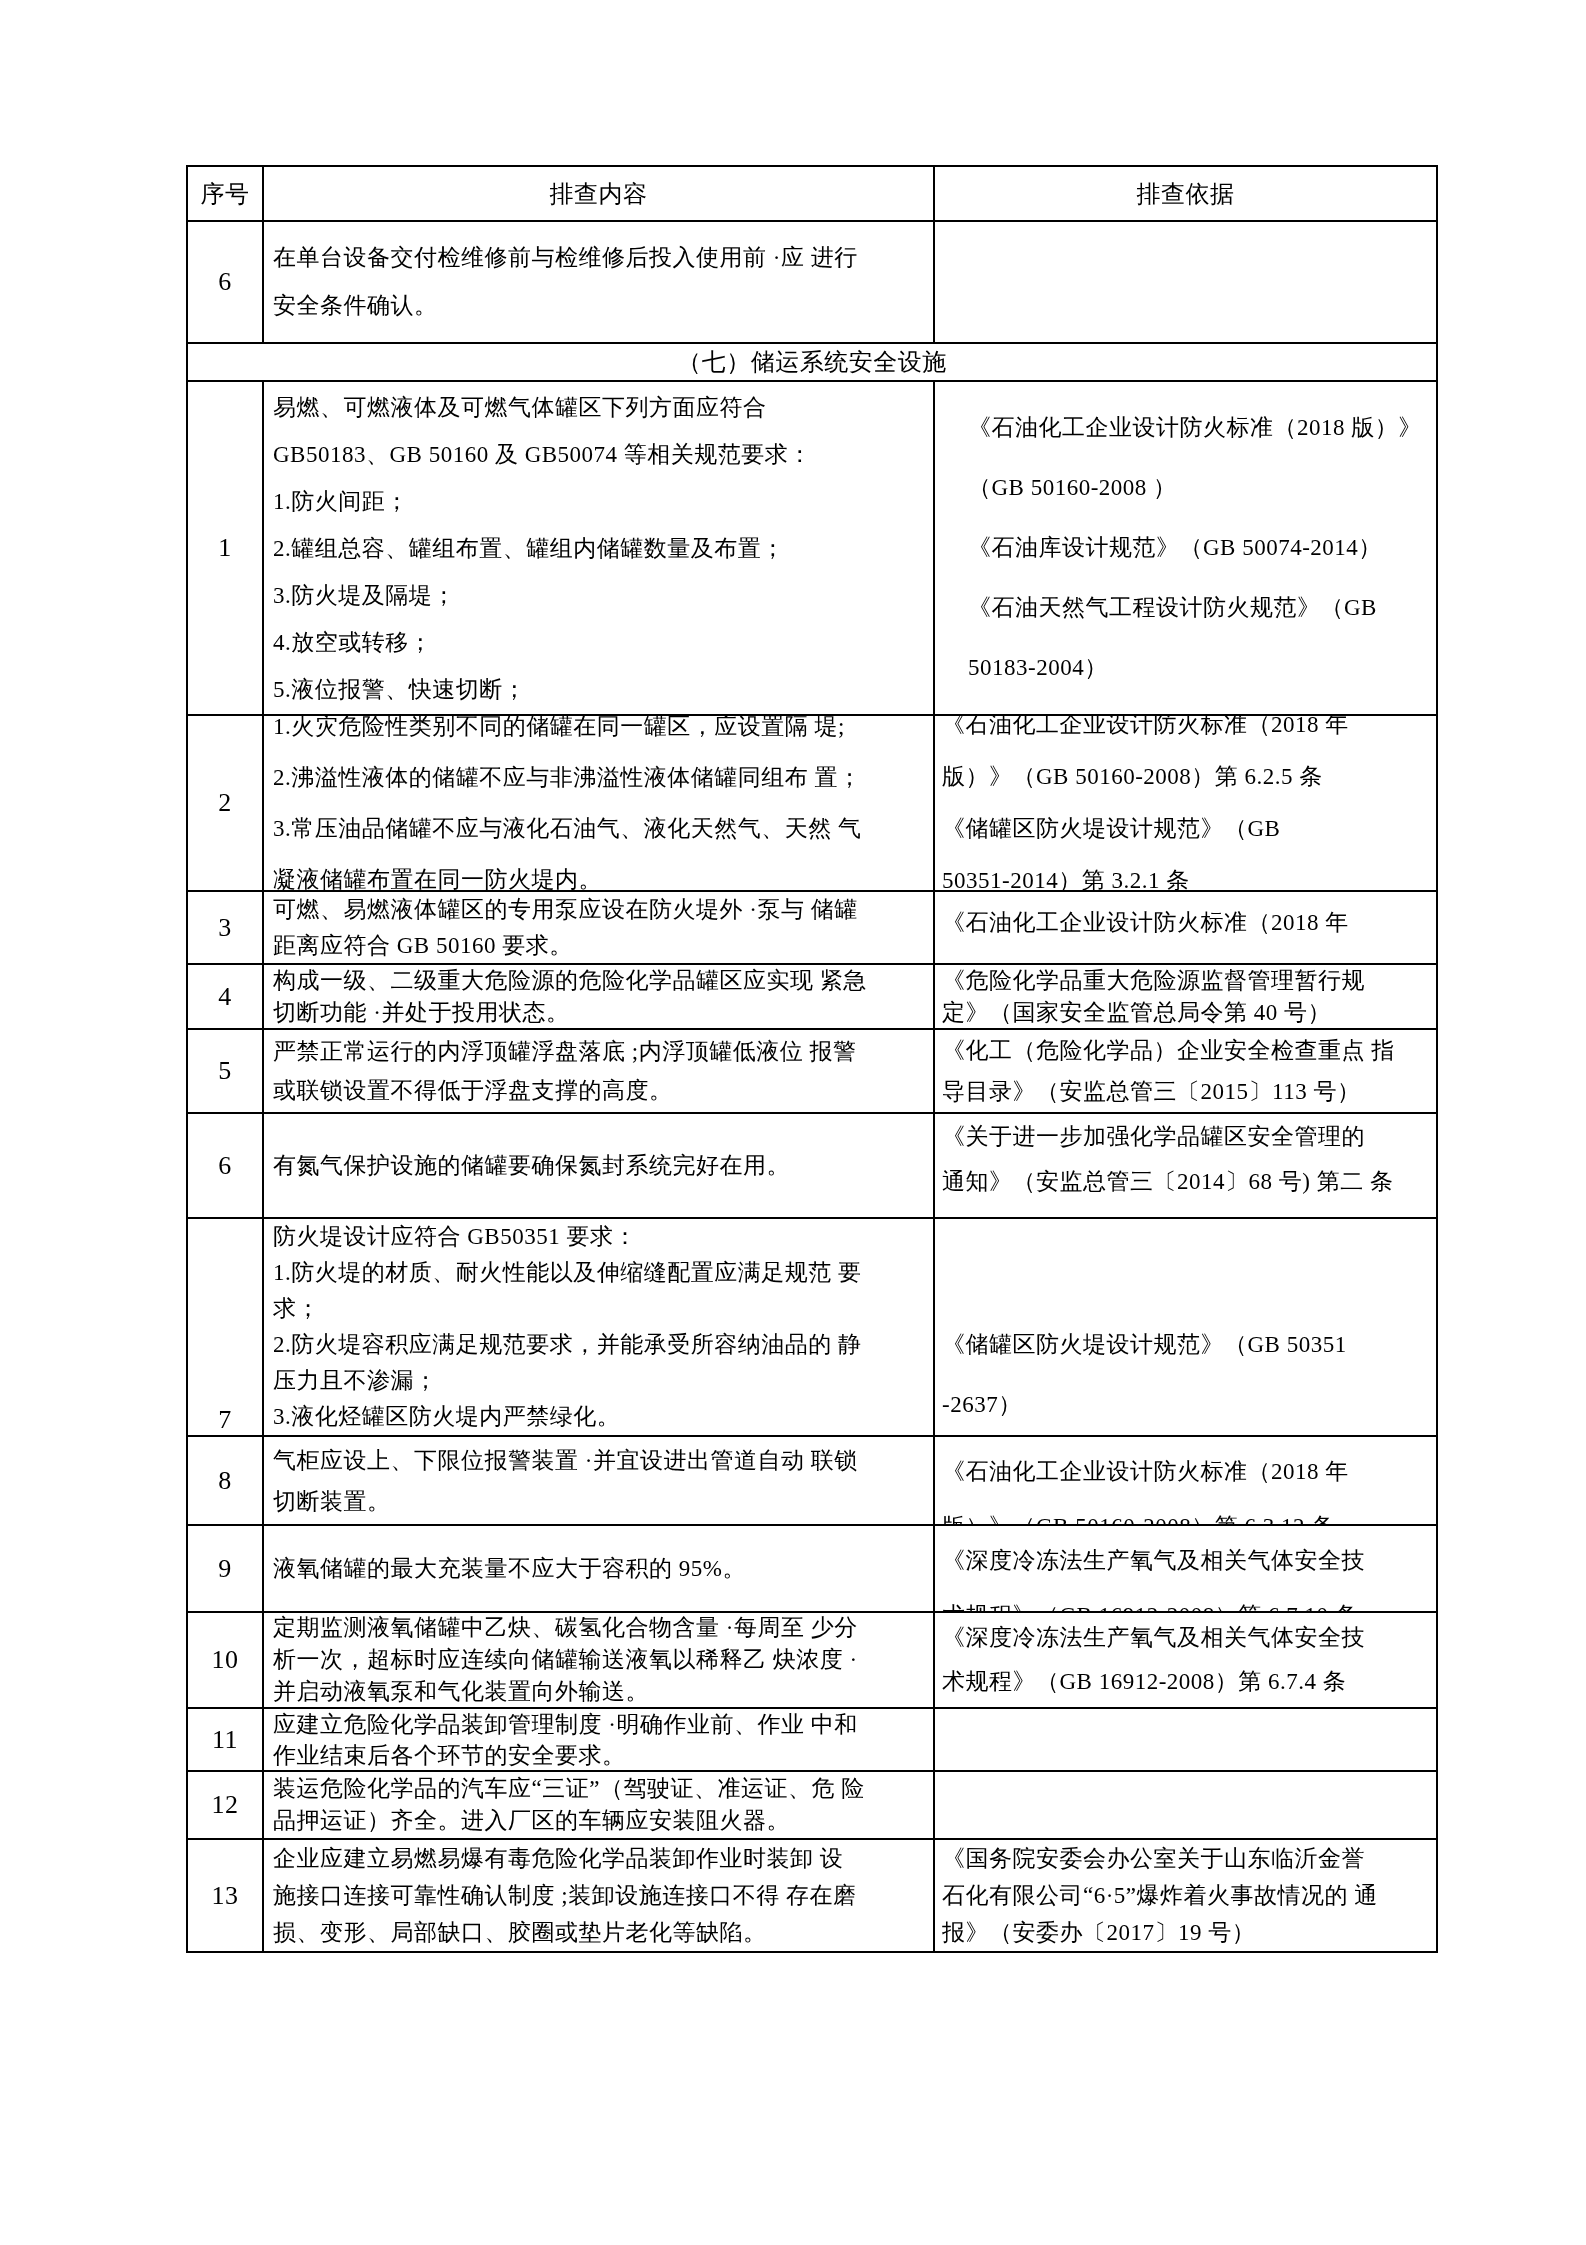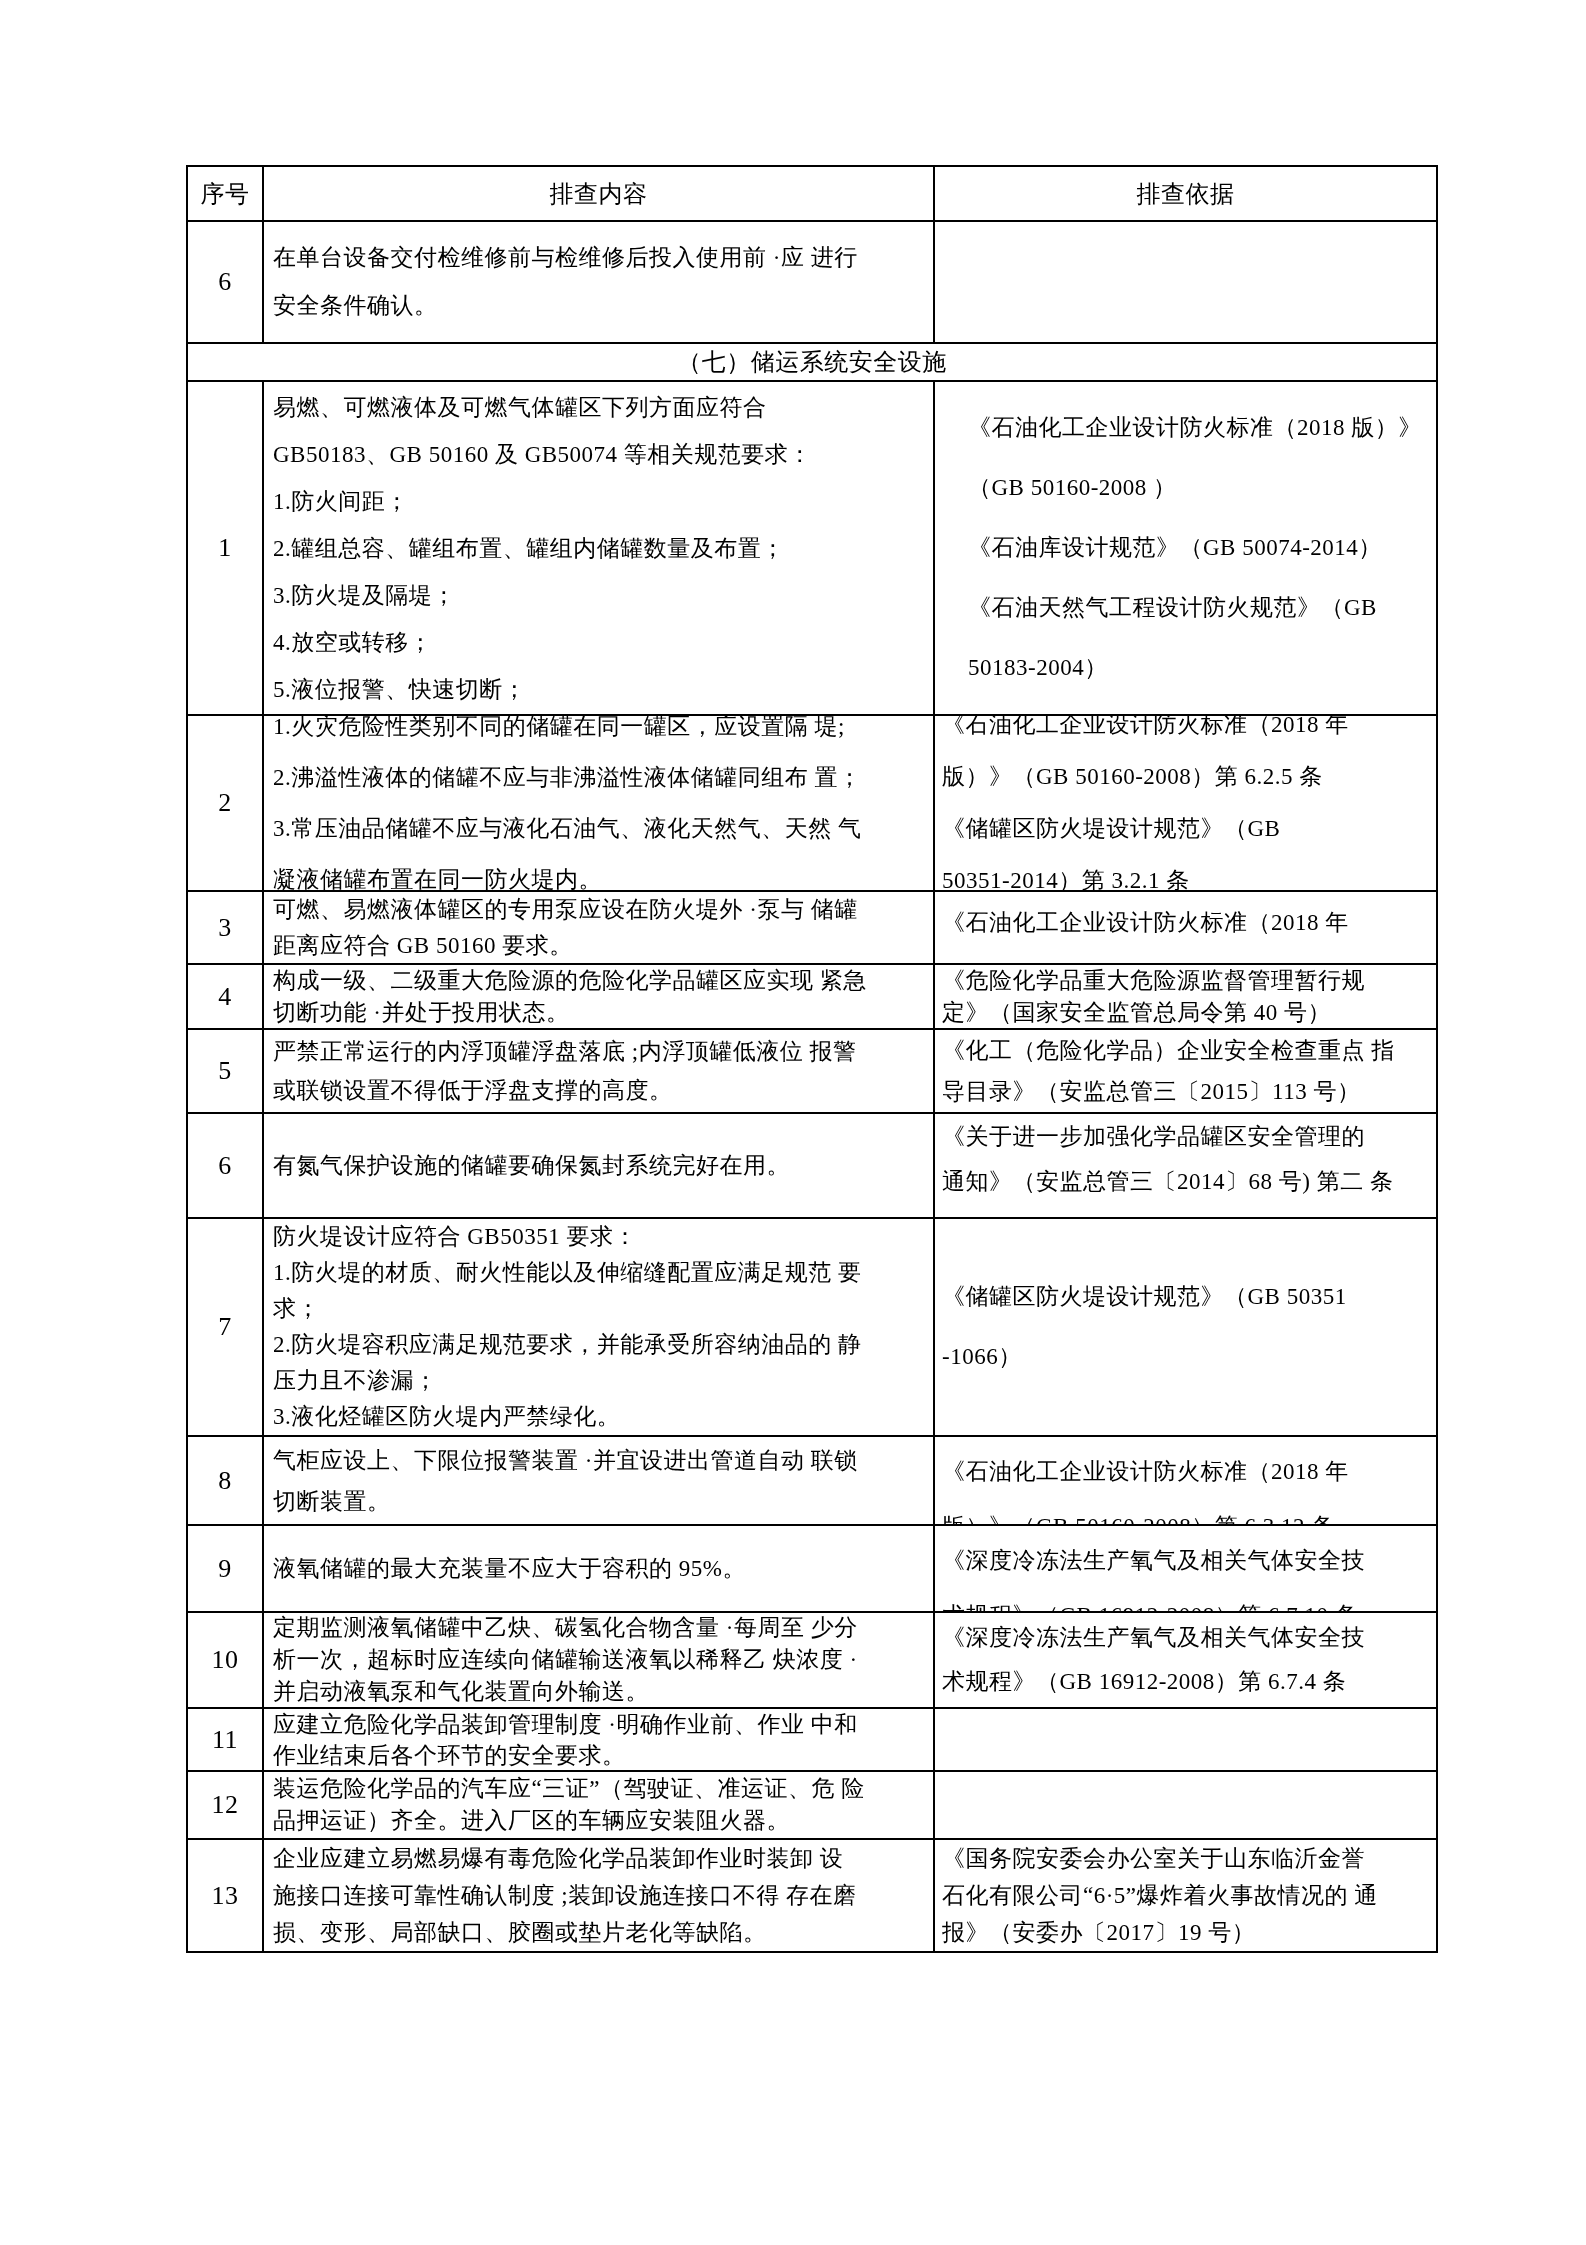"防火堤设计应符合 GB50351 要求：" .rh-7 .cw { justify-content: none -> flex-end }
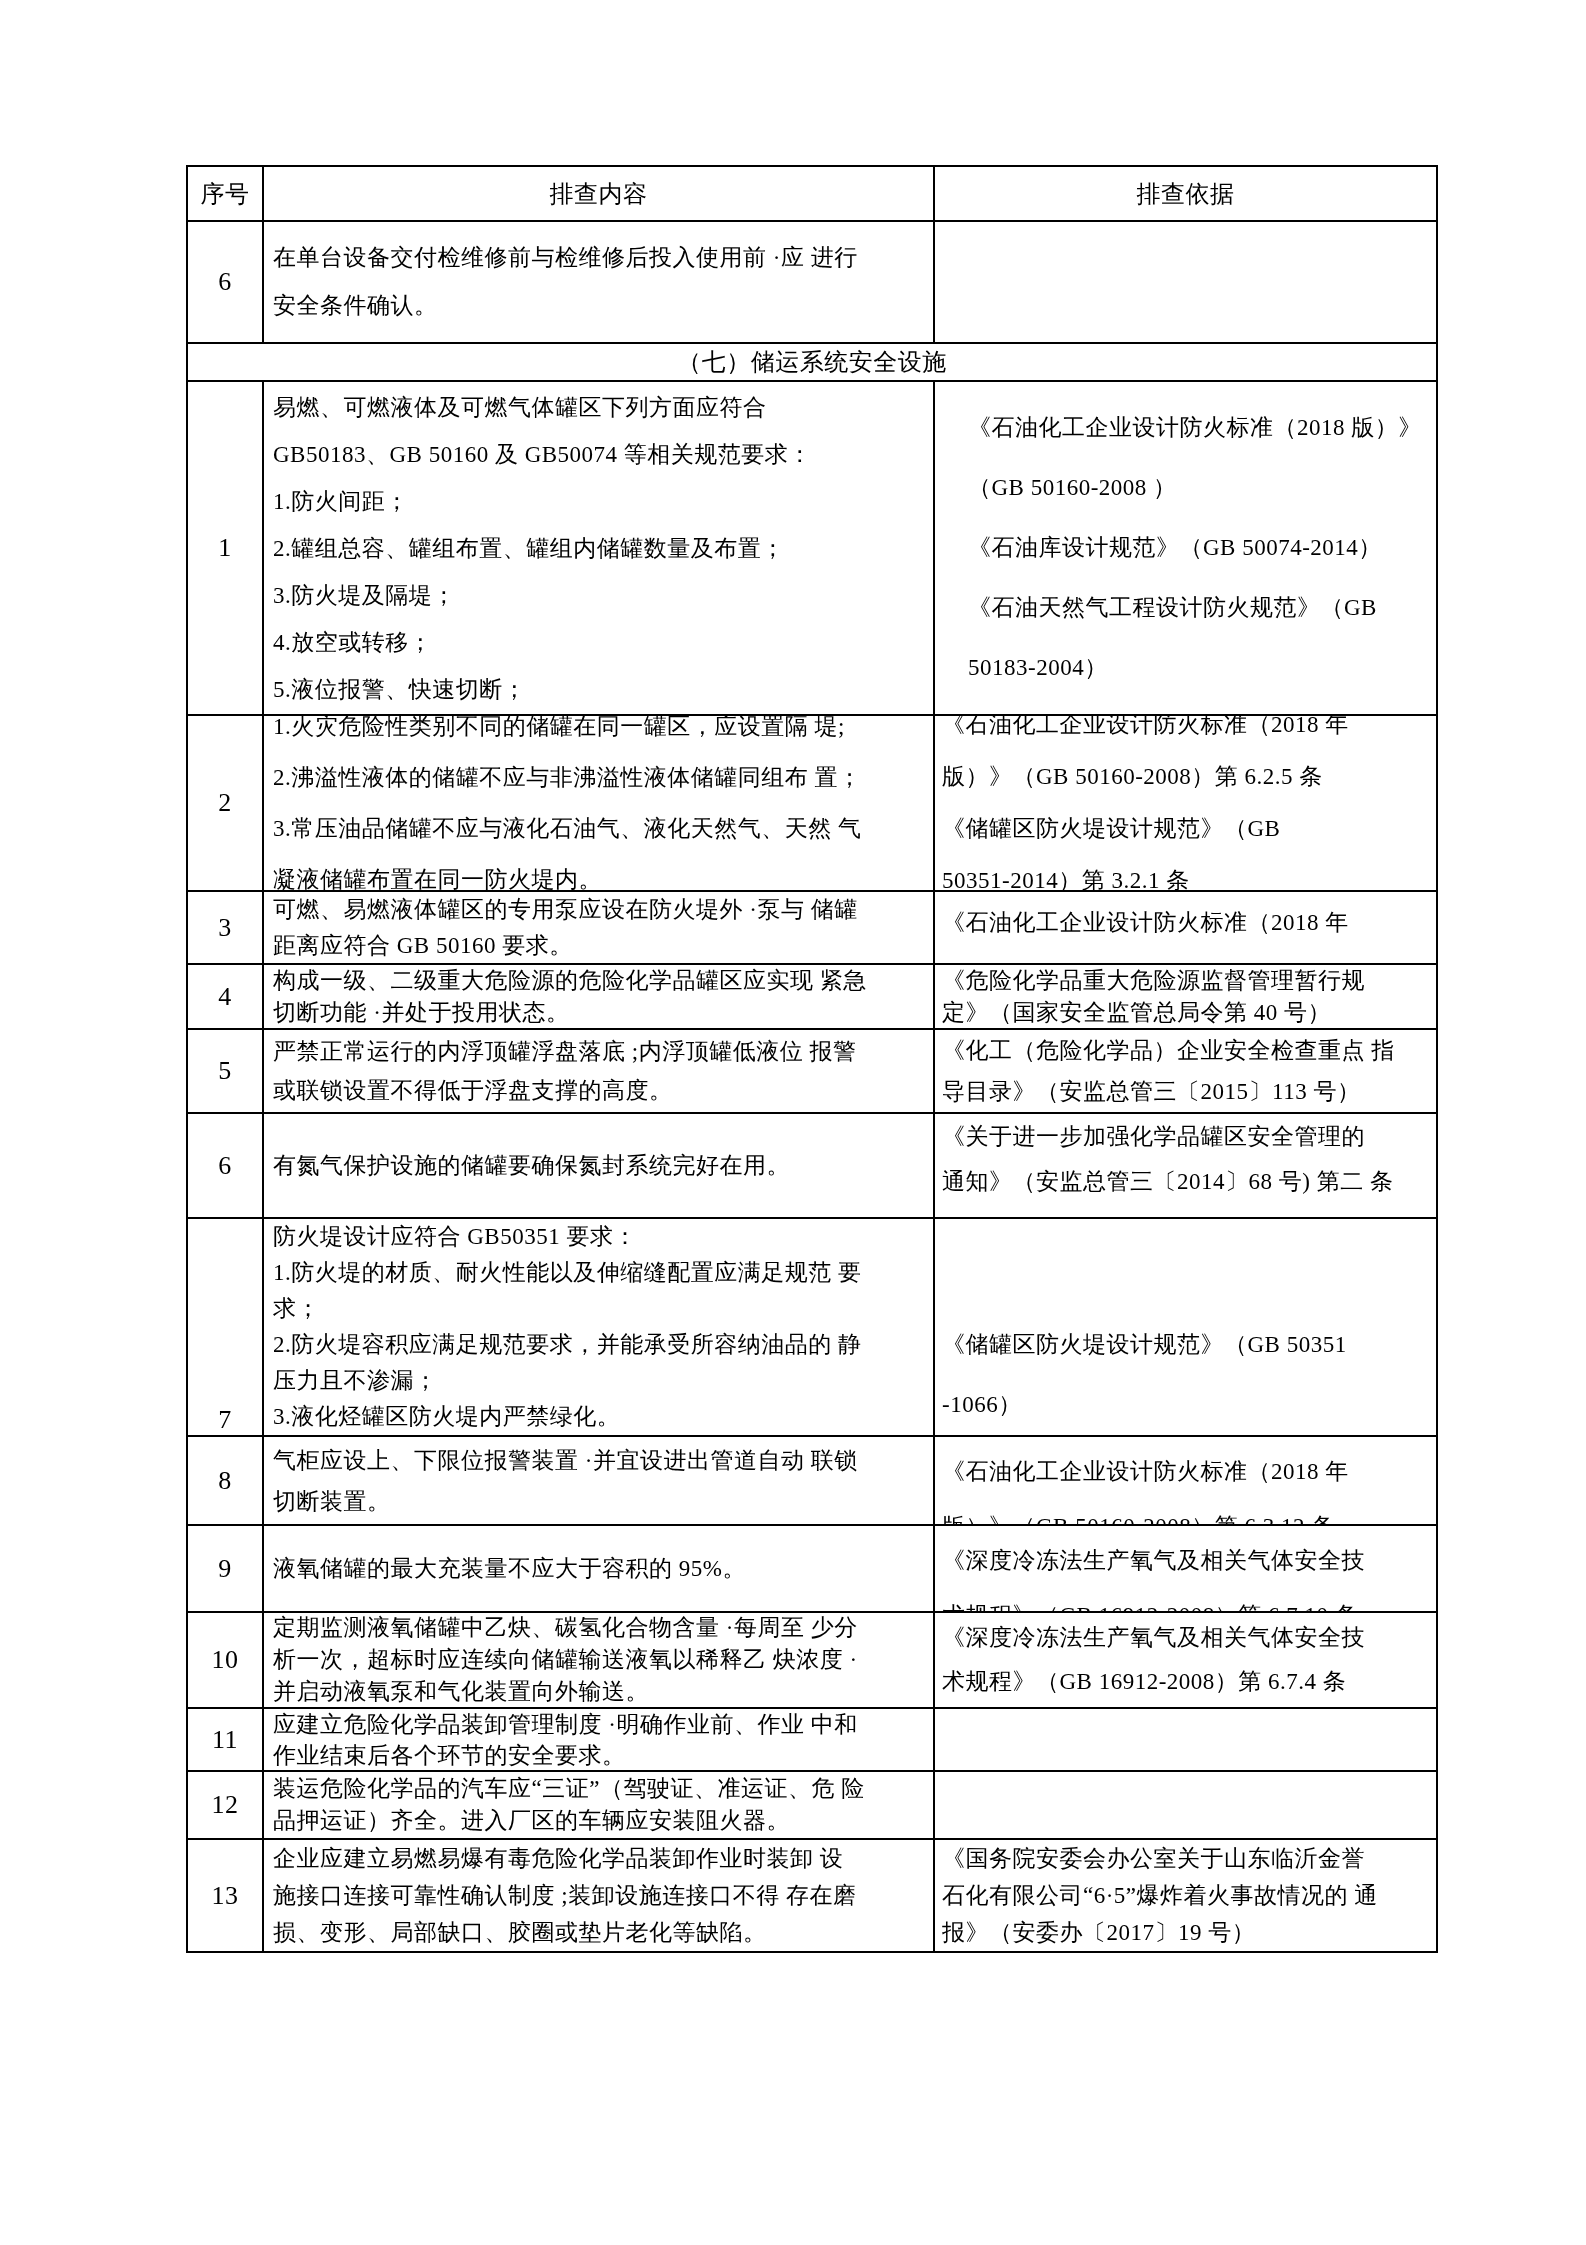"《储罐区防火堤设计规范》（GB 50351" div.tx { text: -1066 -> -2637 }
